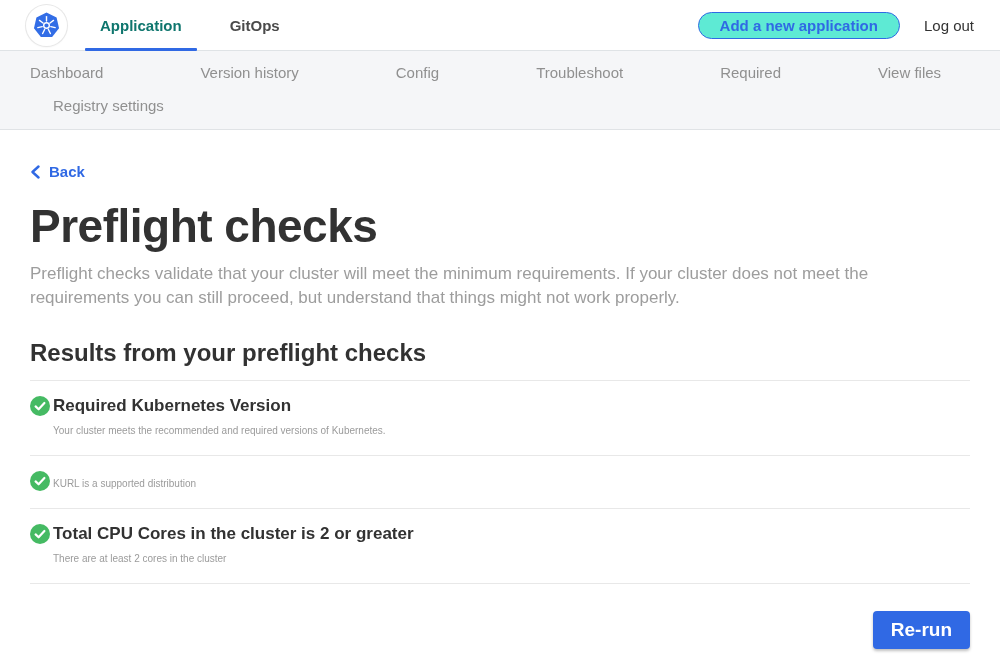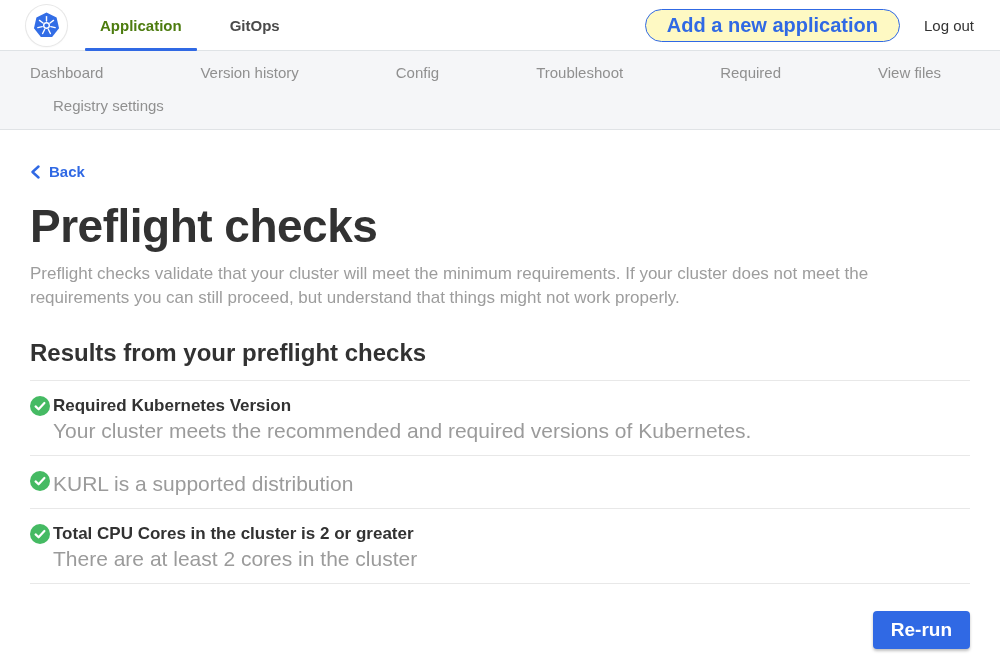"Application" .tab.active { color: #4d7c0f -> #0f766e }
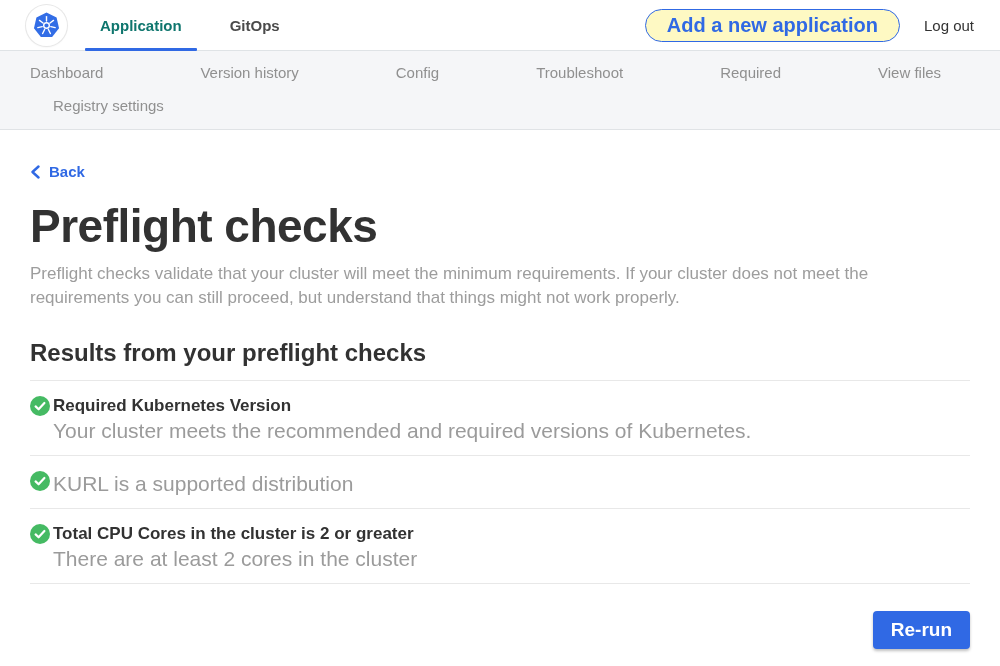"Add a new application" .pill-btn { background: #fef9c3 -> #5eead4; font-size: 20px -> 15px }
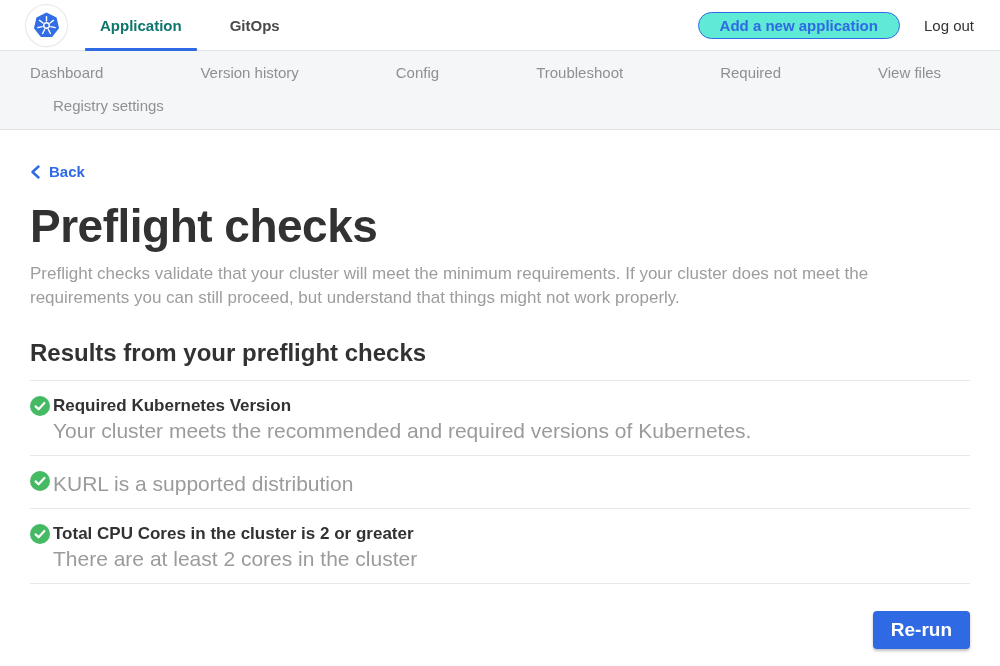"Your cluster meets the recommended" .check-message { font-size: 21px -> 10px }
